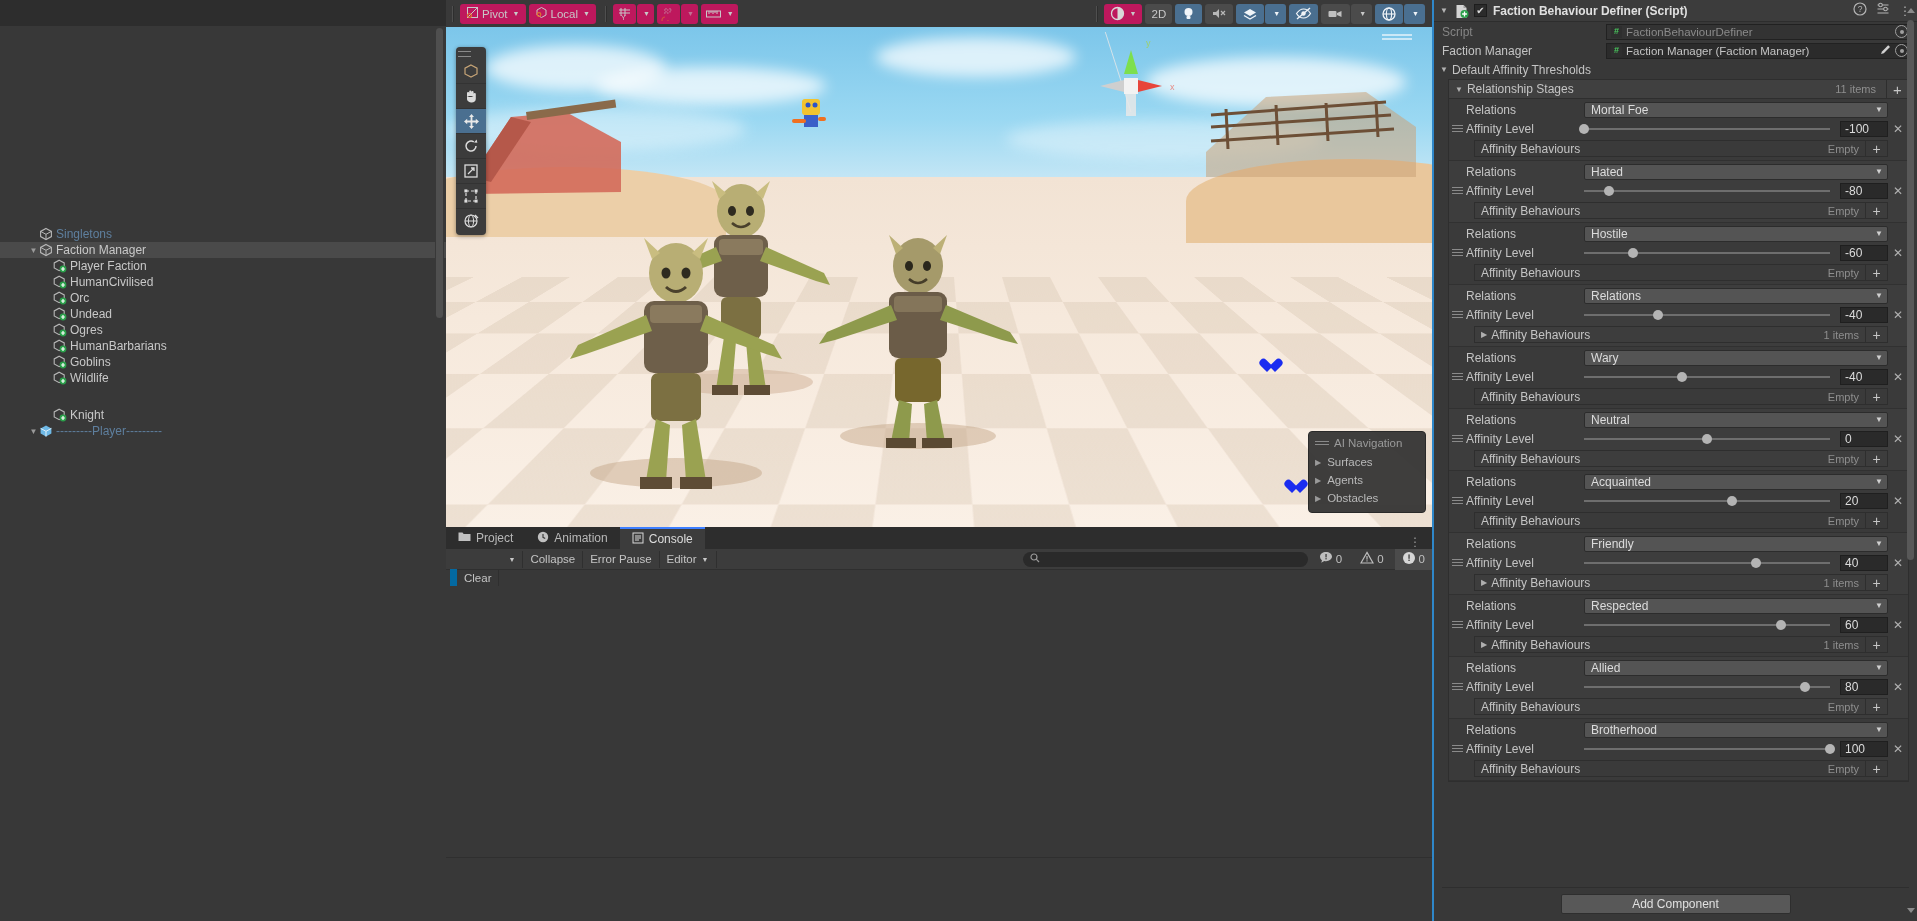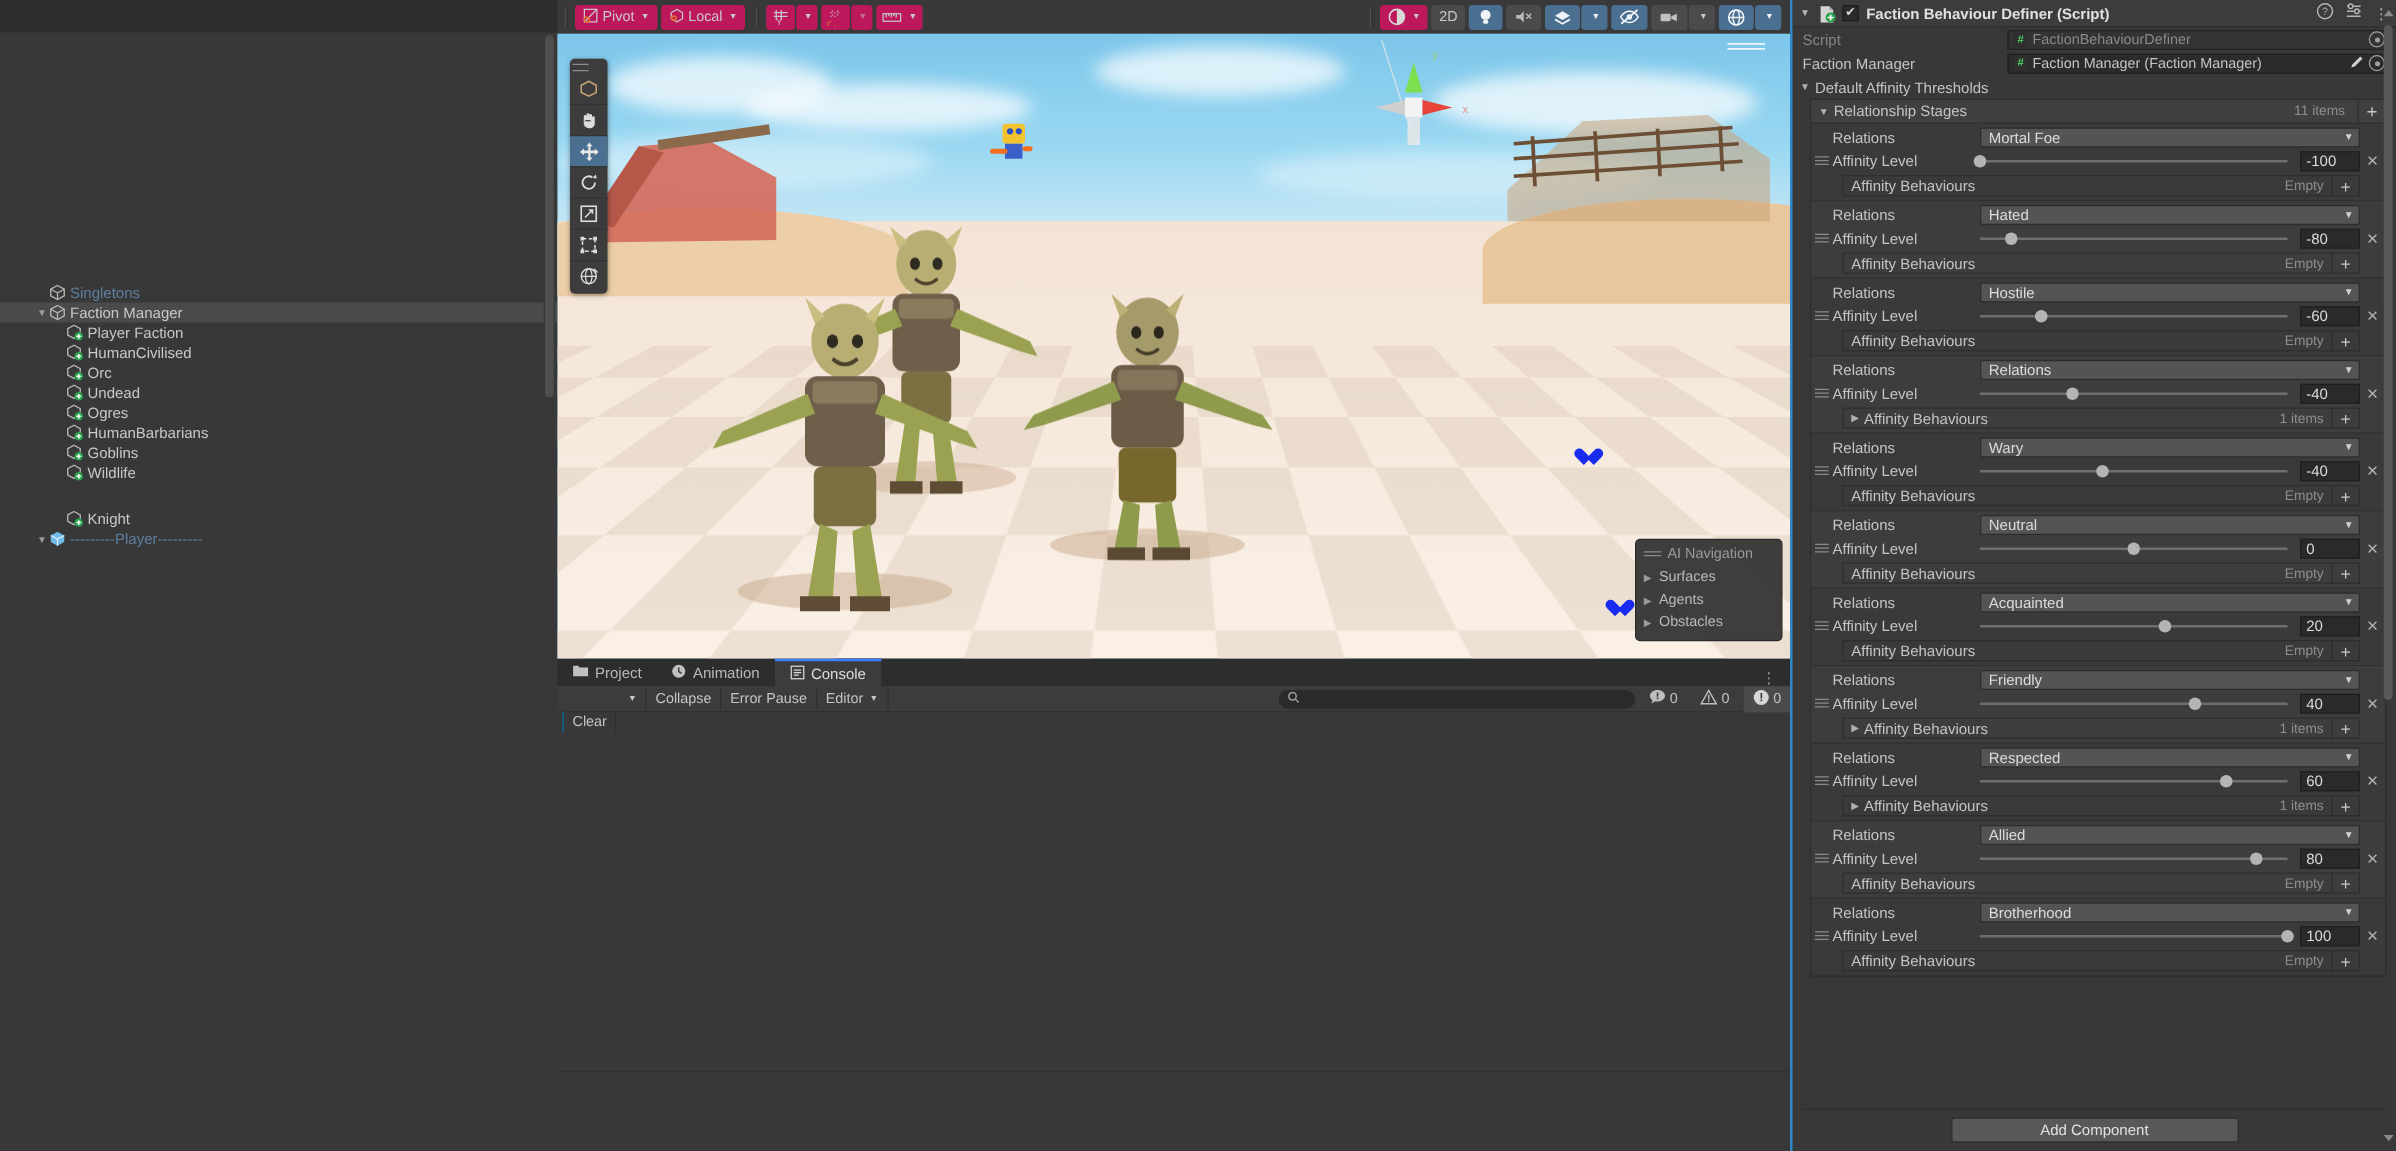"Clear" .cbtn.first { border-left: 1px solid #0369a1 -> 7px solid #0369a1 }
